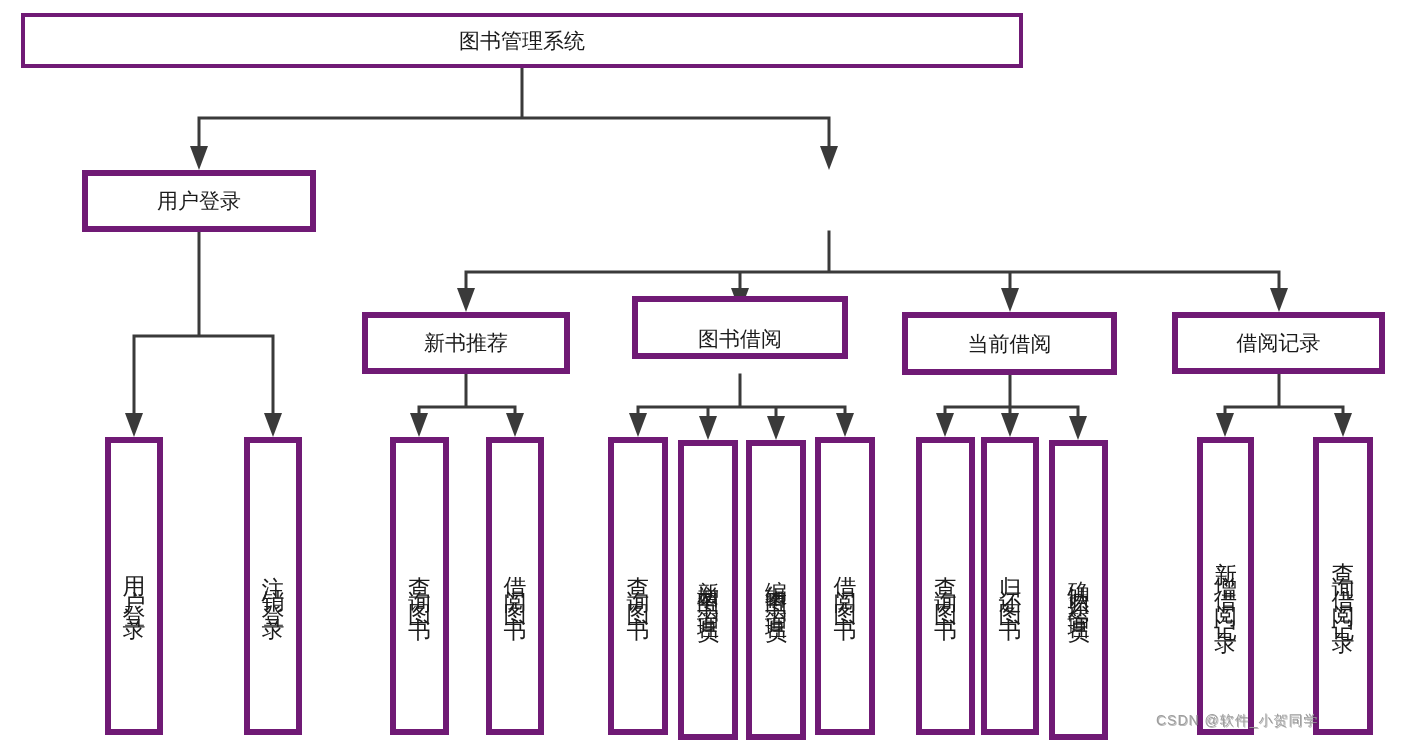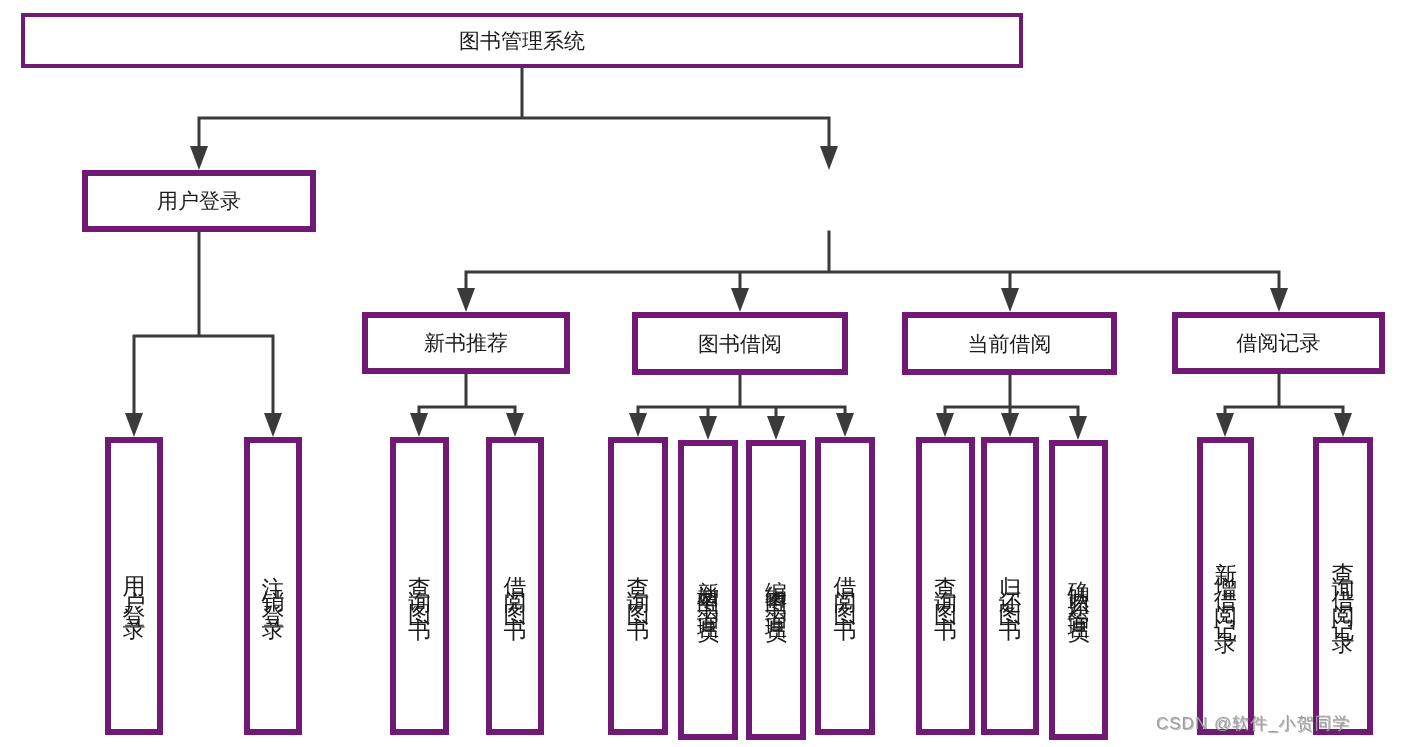"图书借阅" div.node { align-items: none -> flex-end; top: 312px -> 296px }
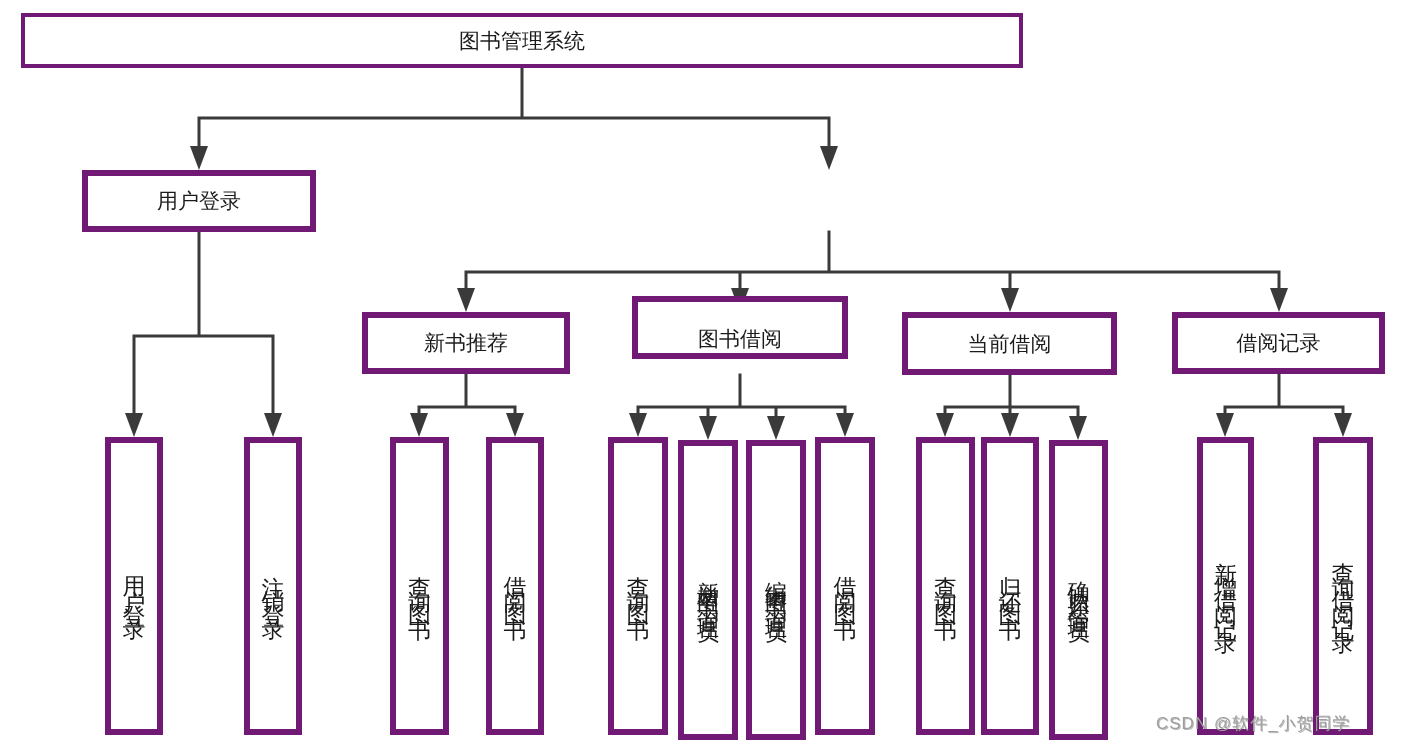"CSDN @软件_小贺同学" .watermark { font-size: 17px -> 14px }
